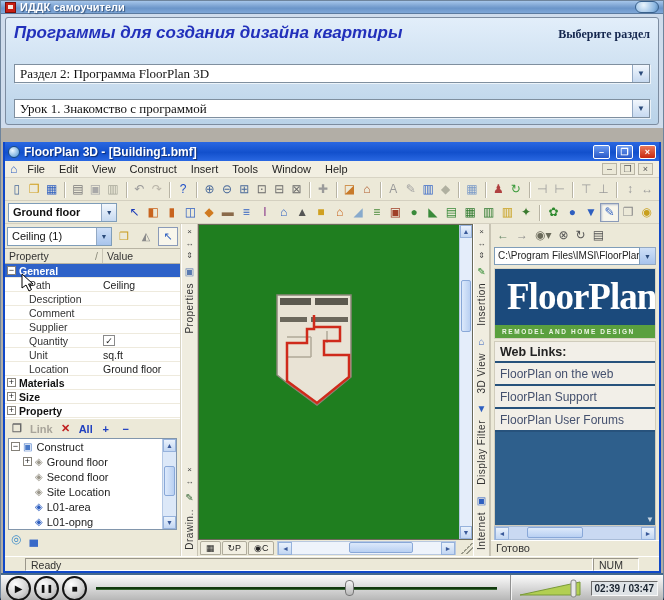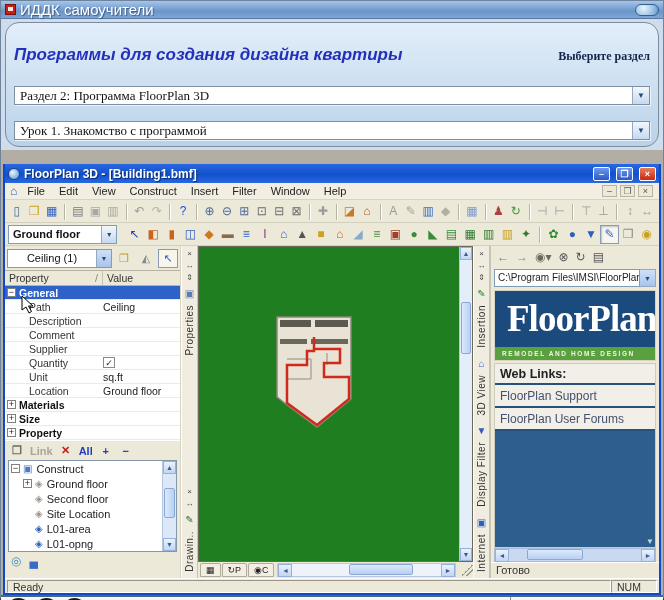"ИДДК самоучители" .titlebar .ttl { font-size: 15px -> 11px; font-weight: normal -> bold }
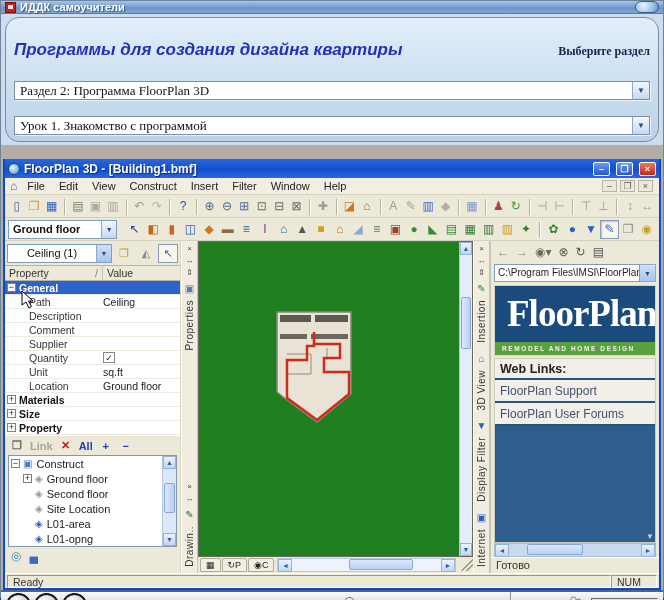"Программы для создания дизайна квартиры" .header { border-radius: 14px -> 3px; padding: 20px 8px 6px -> 3px 8px 6px }
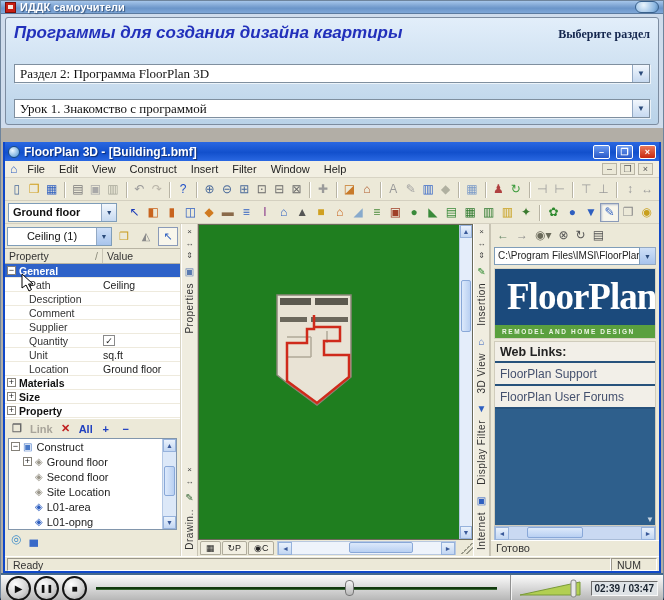"Filter" span.mitem { text: Filter -> Tools }
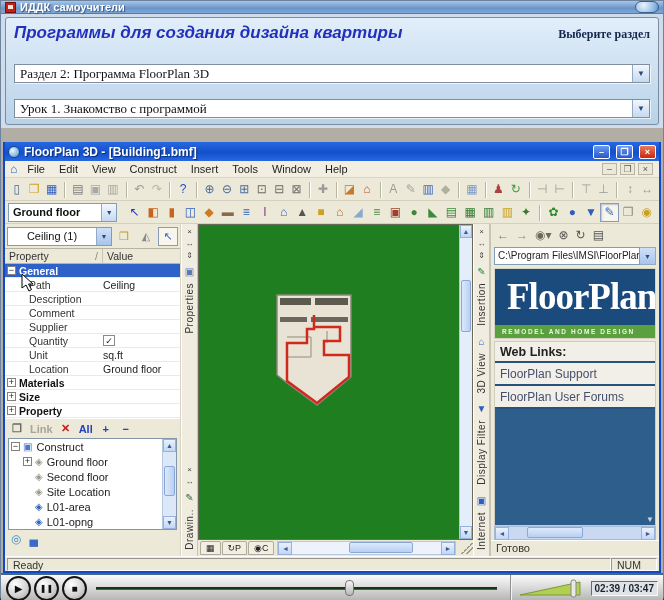"Ceiling (1)" .obj-combo .cval { text-align: center -> none }
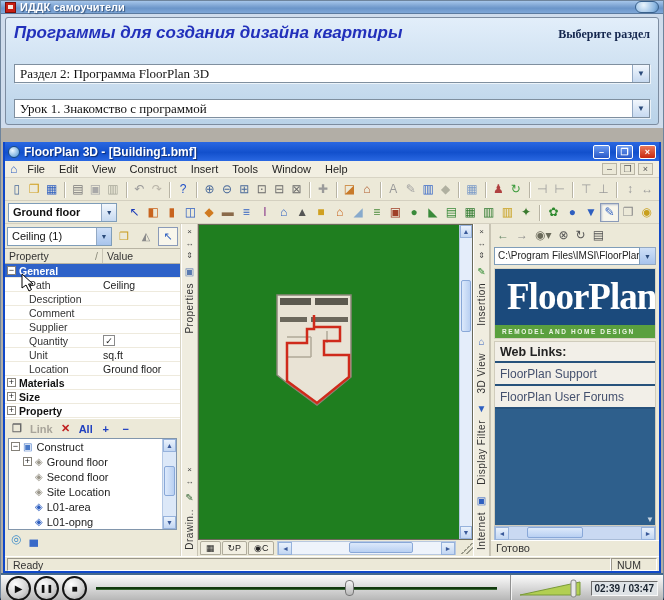"FloorPlan on the web" div.wl-link { html: none -> <div>FloorPlan on the web</div> }
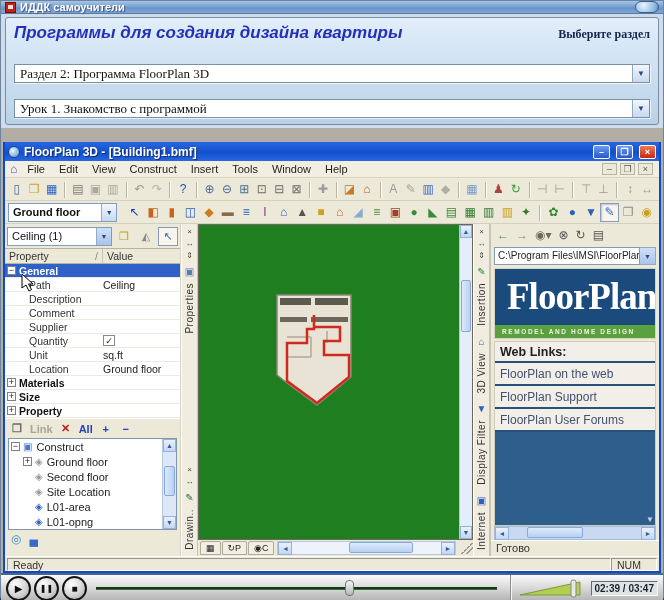"Ready" .fp-status { padding: 1px 2px 0 -> 1px 20px 0 }
